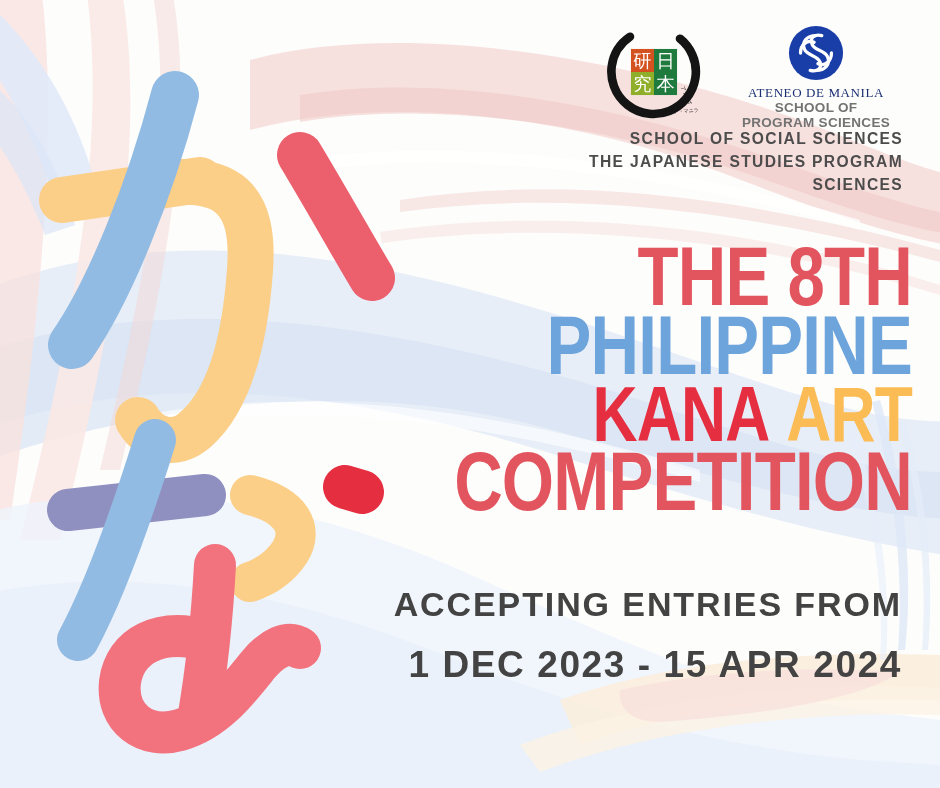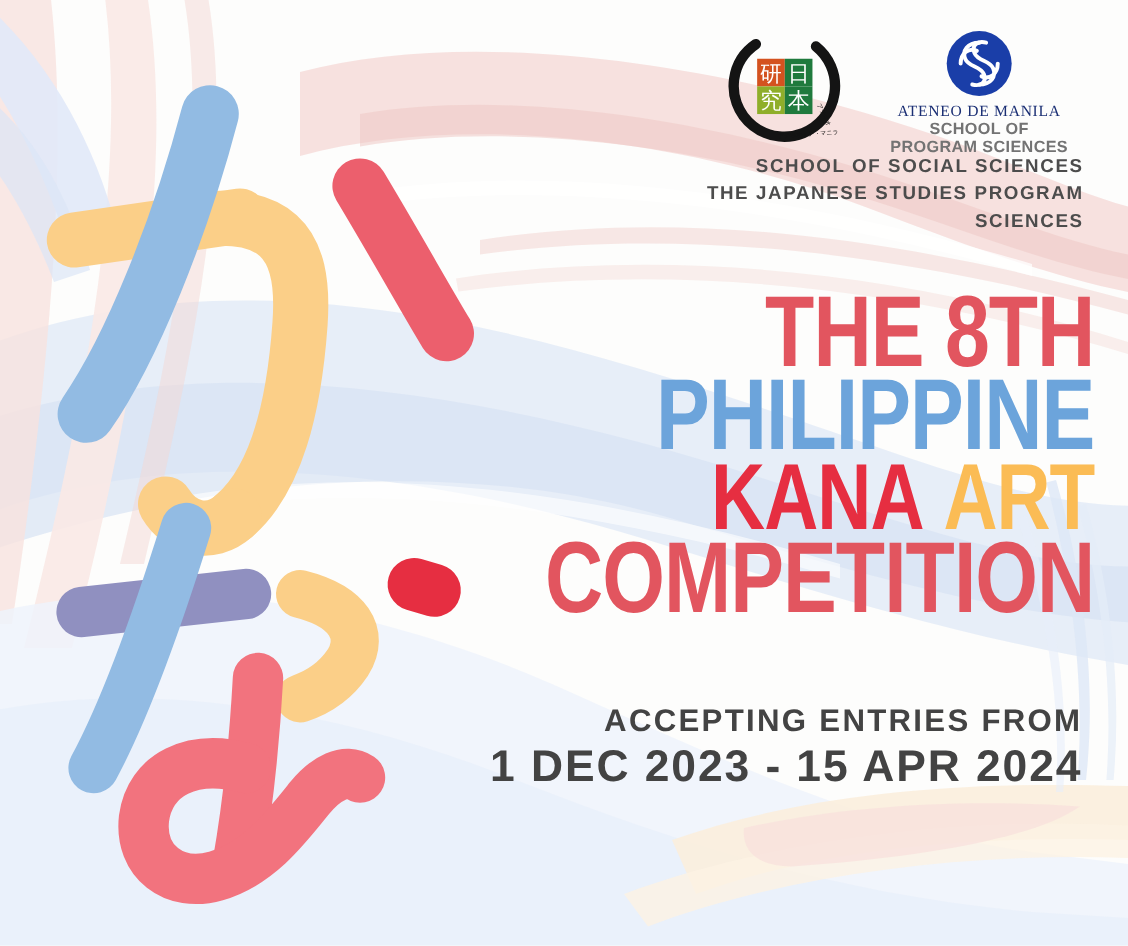"ACCEPTING ENTRIES FROM" .d-from { font-size: 26px -> 34px }
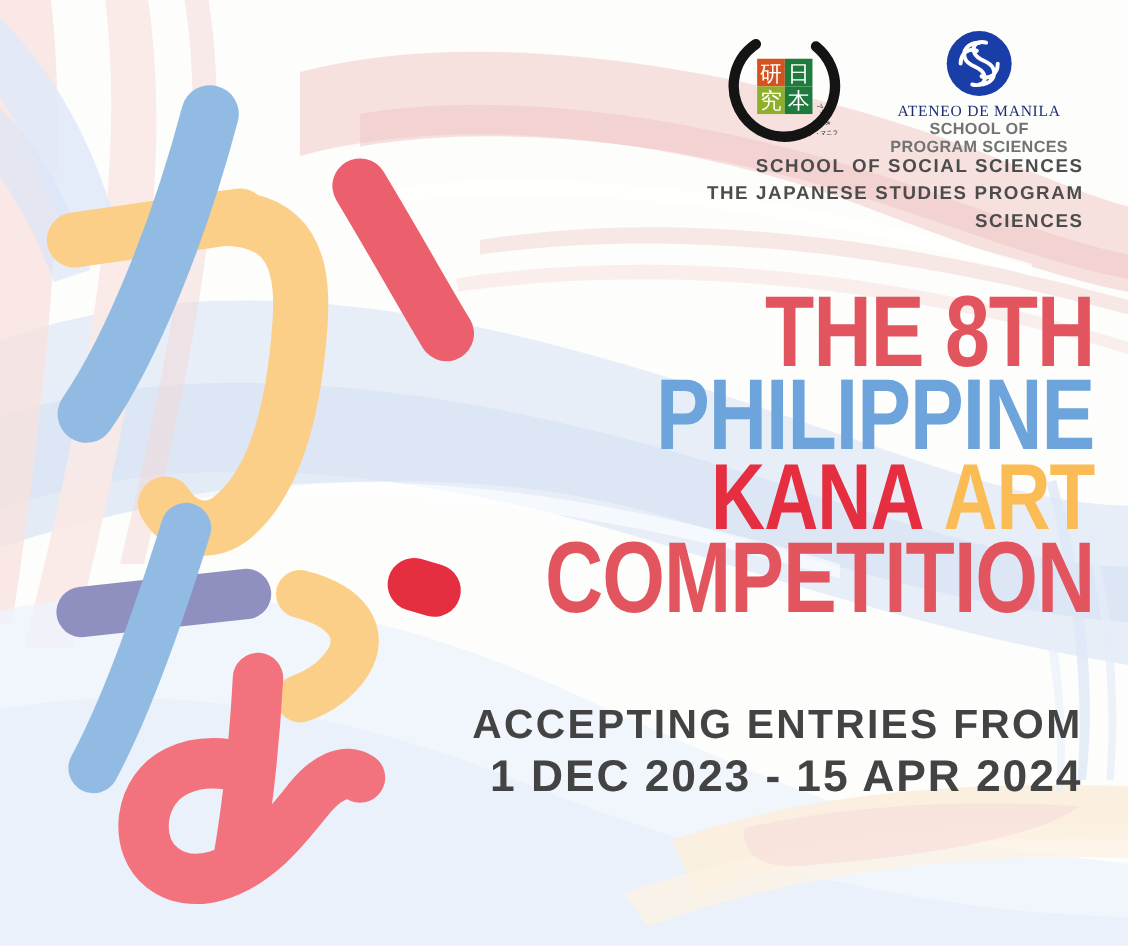"1 DEC 2023 - 15" .d-range { margin-top: 2px -> 20px }
